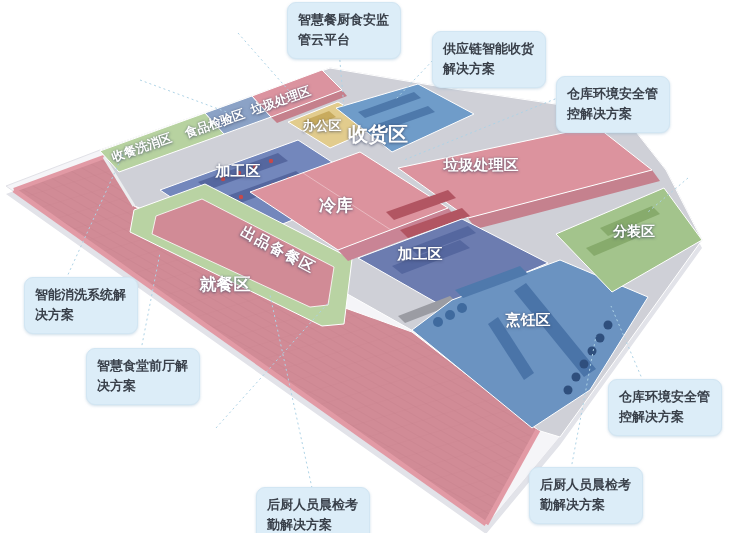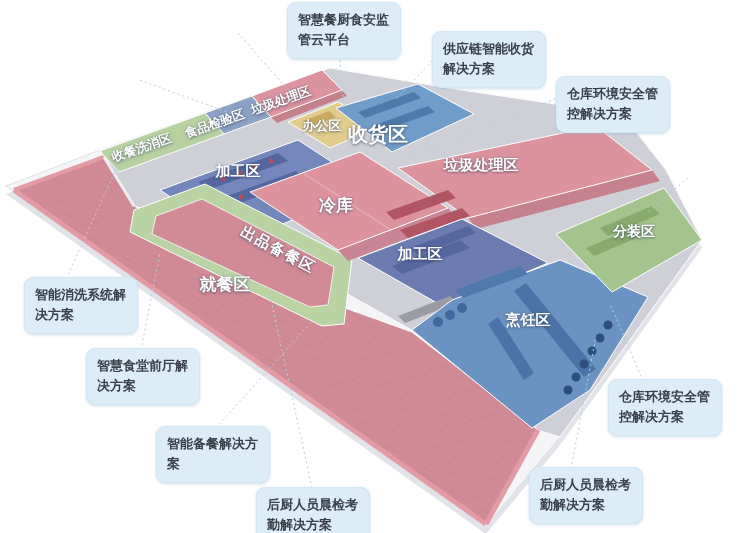"智能备餐解决方案" div.callout { html: <div>智能备餐解决方案</div> -> none }
